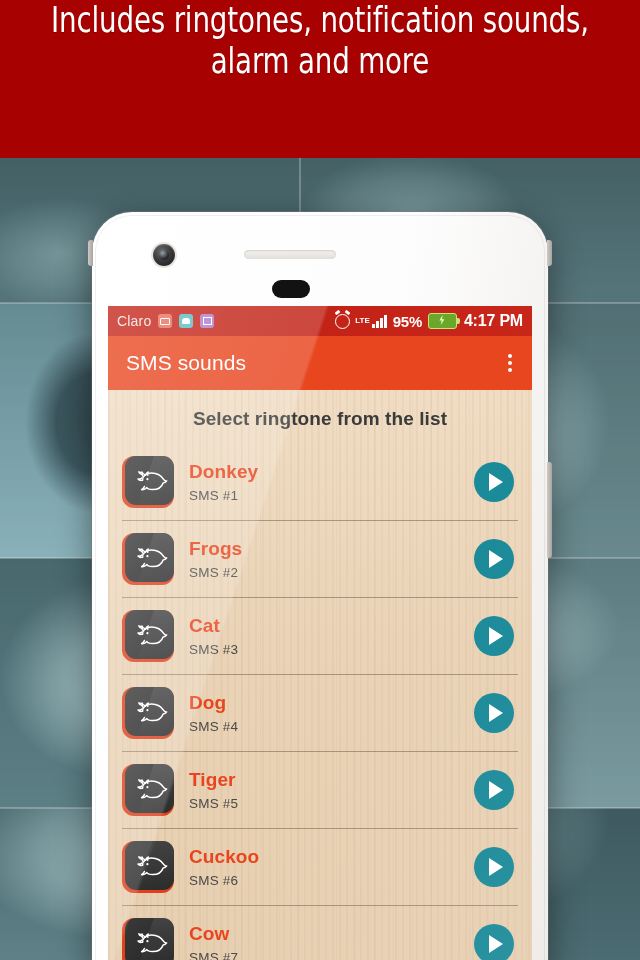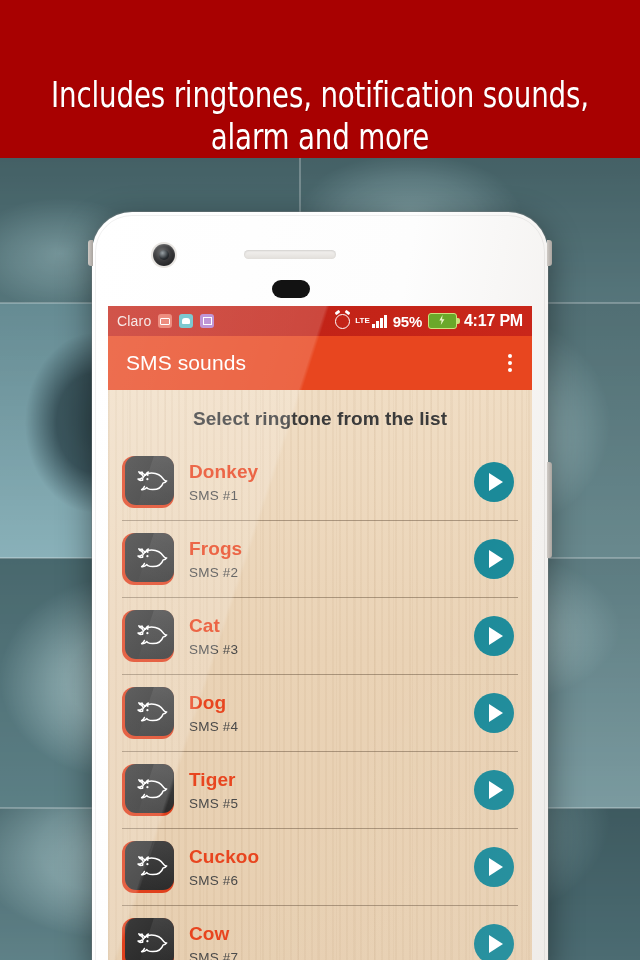"Includes ringtones, notification sounds," #banner { align-items: flex-end -> flex-start }
